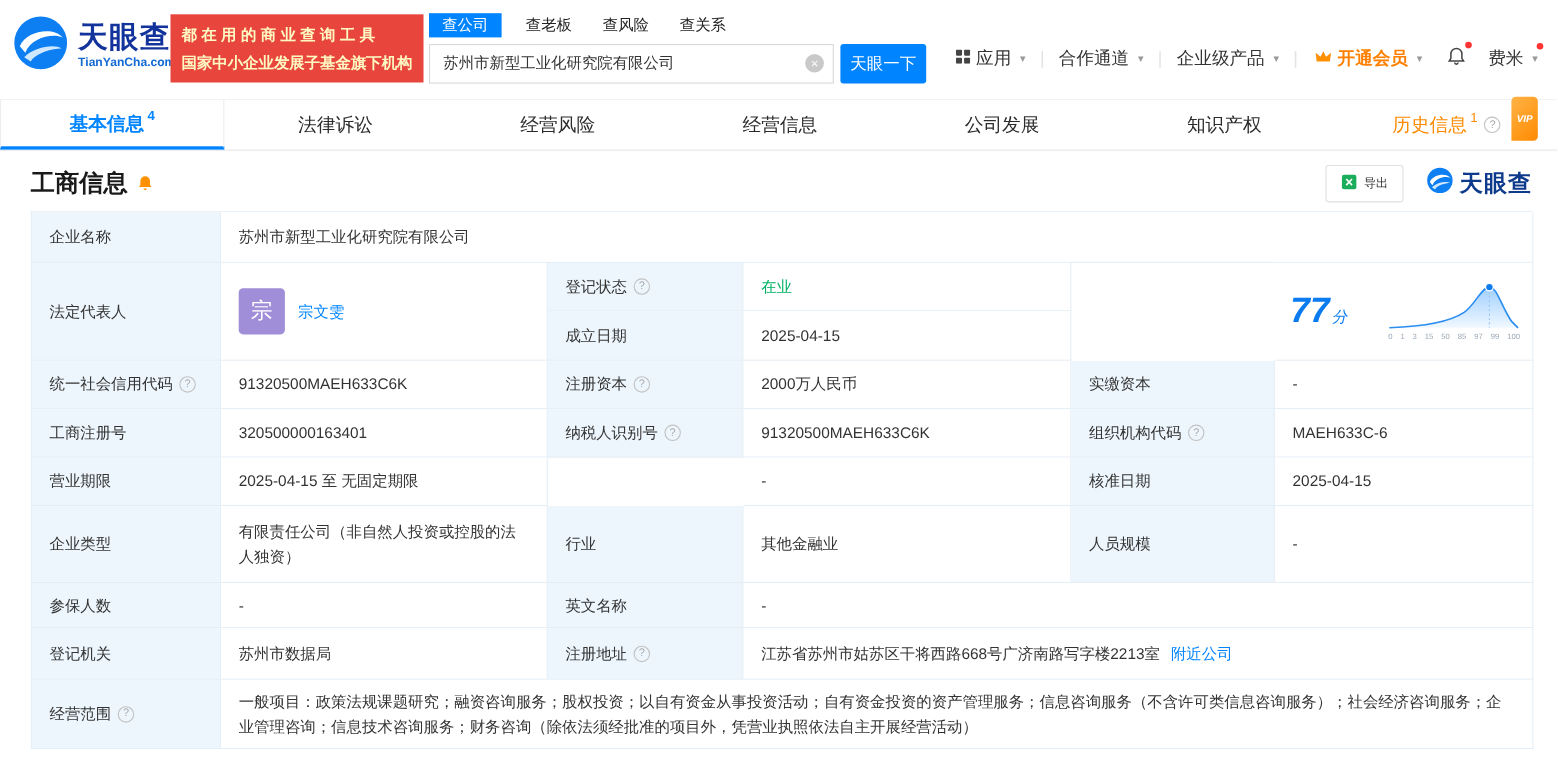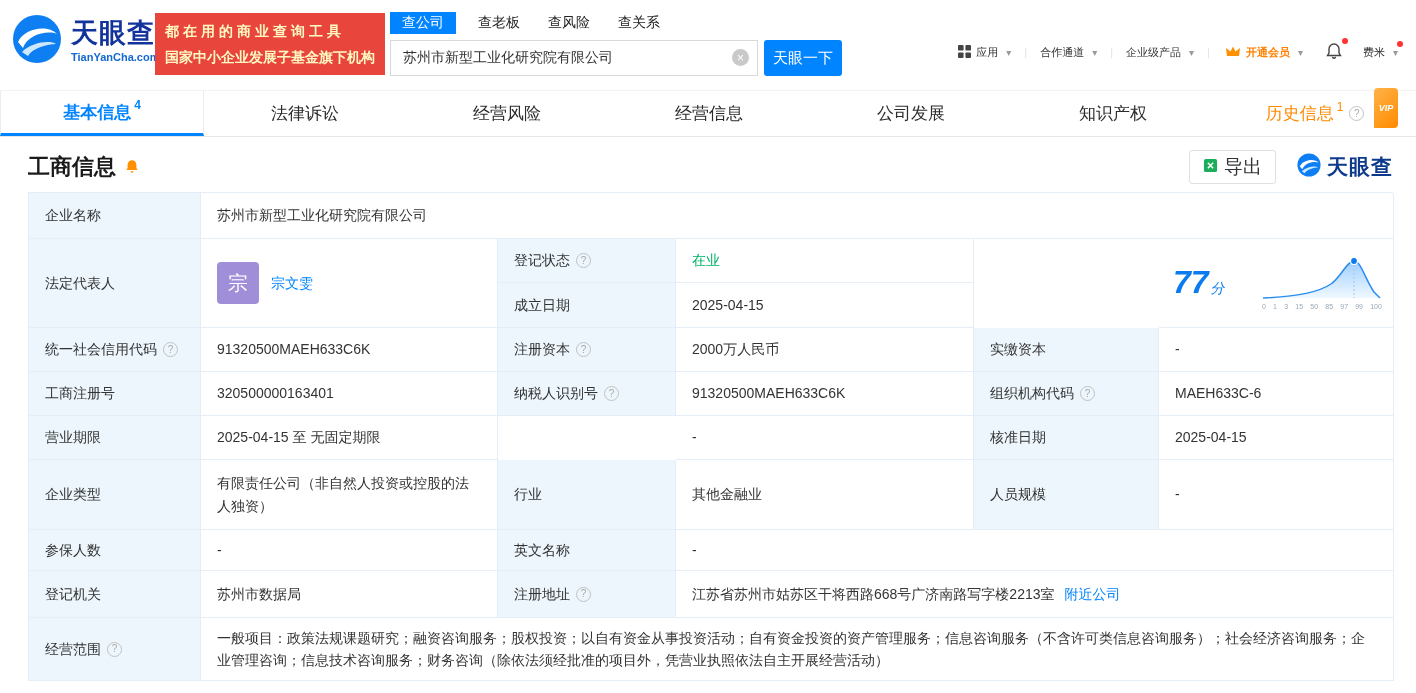"应用" .top-nav { font-size: 11px -> 16px }
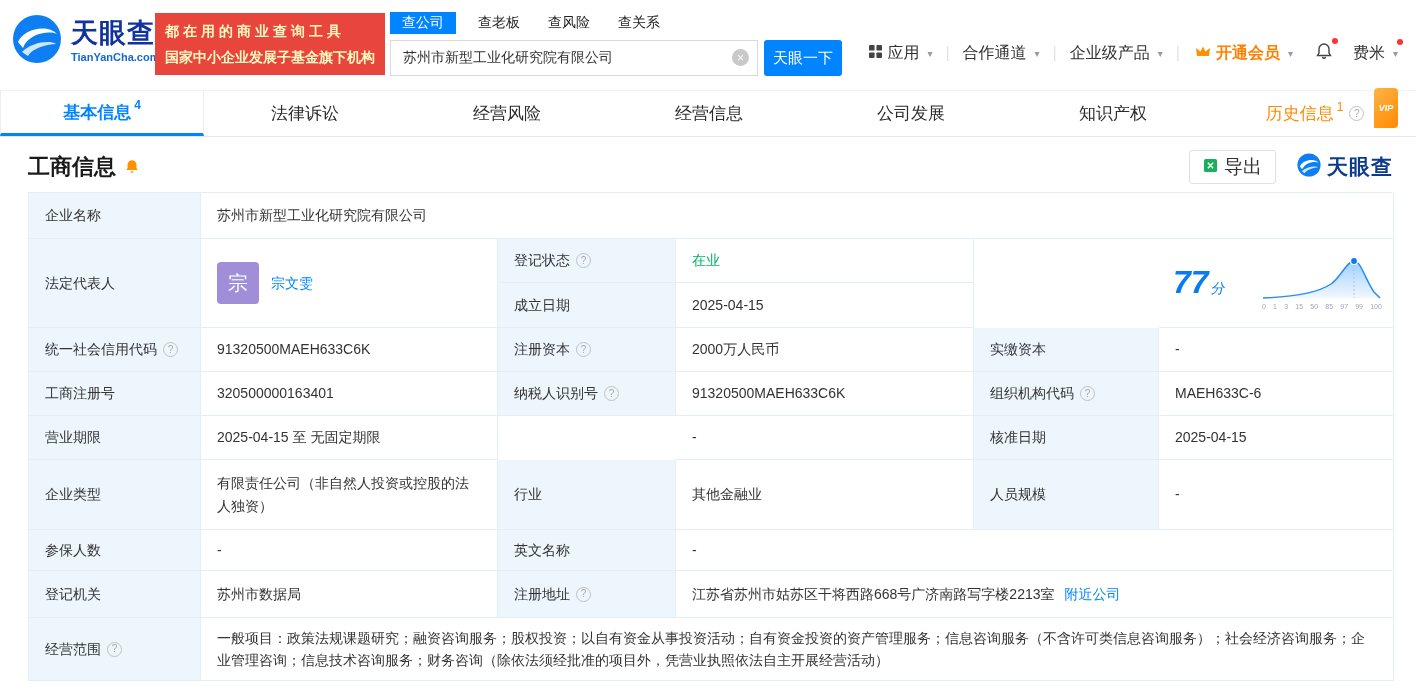"导出" .export-btn { font-size: 19px -> 11px }
